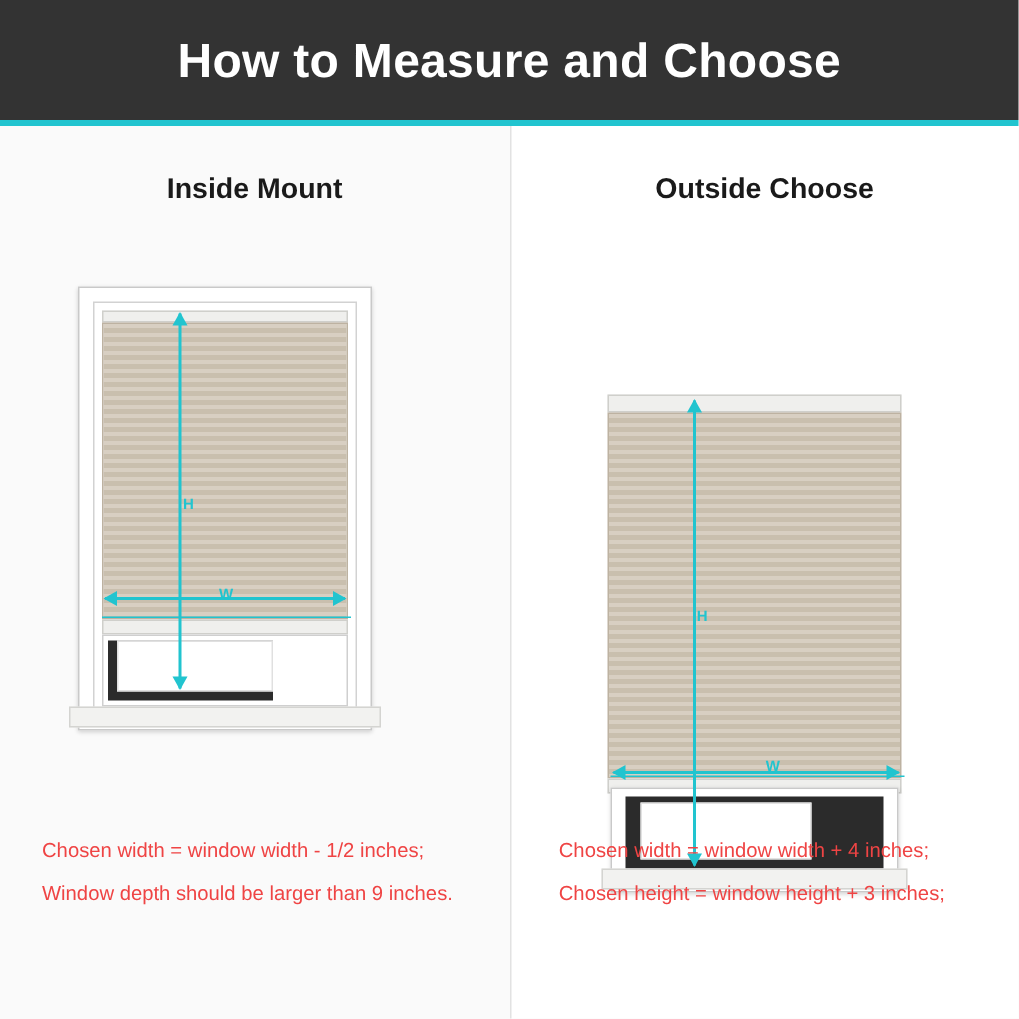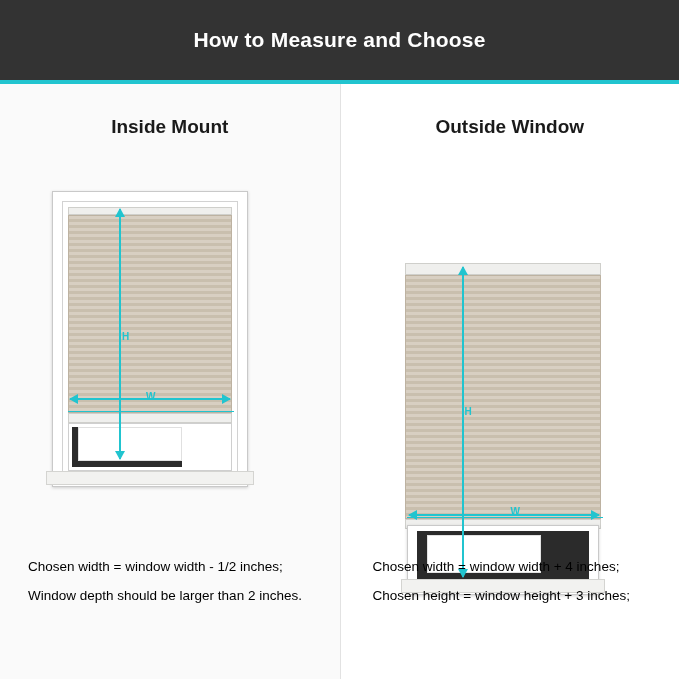"How to Measure and Choose" .header-title { font-size: 21px -> 32px }
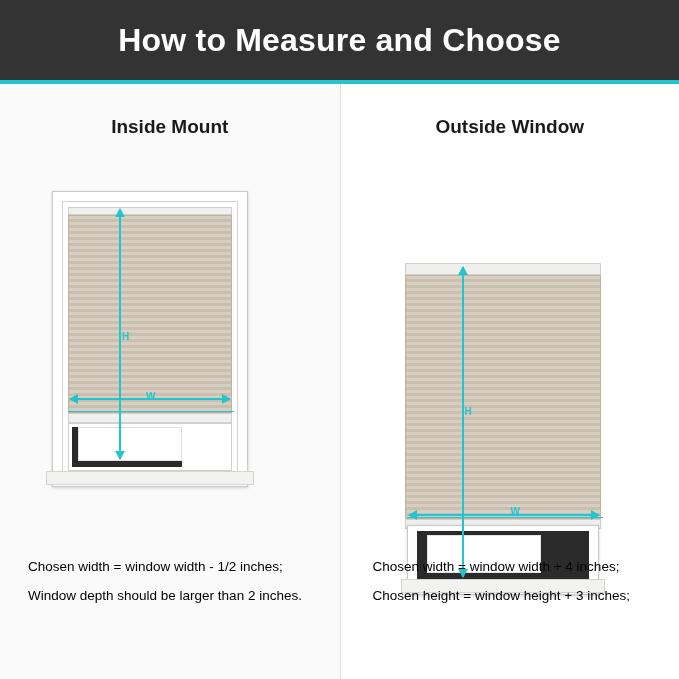"Outside Window" div.col-title { text: Window -> Choose }
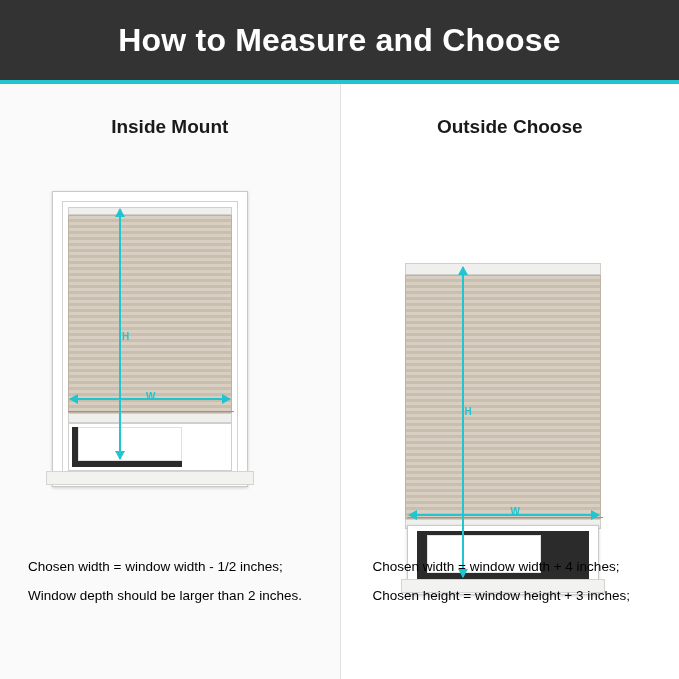"Chosen width = window width" .caption-line { color: #000000 -> #ef4444 }
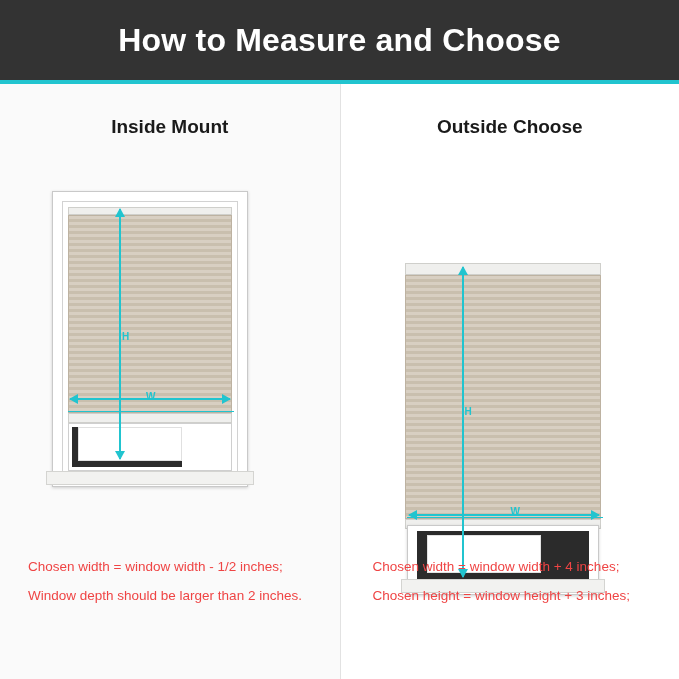"Window depth should be larger" div.caption-line { text: 2 -> 9 }
